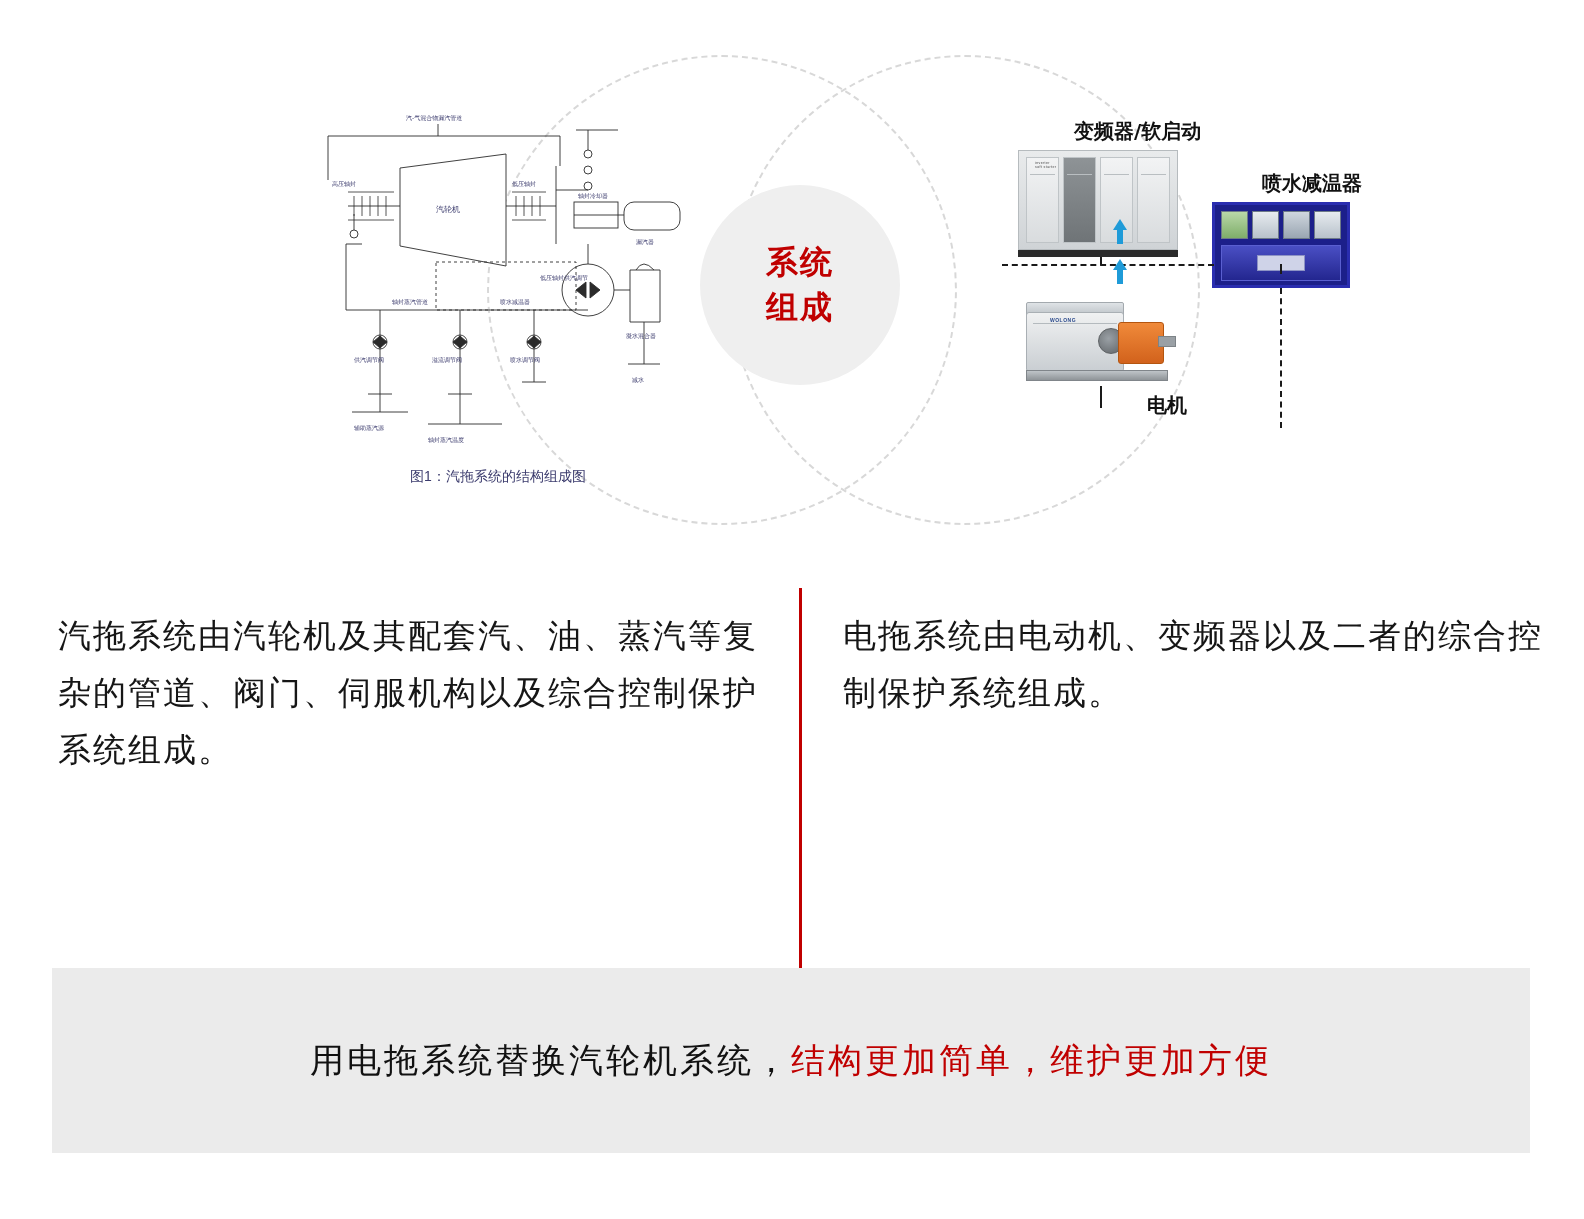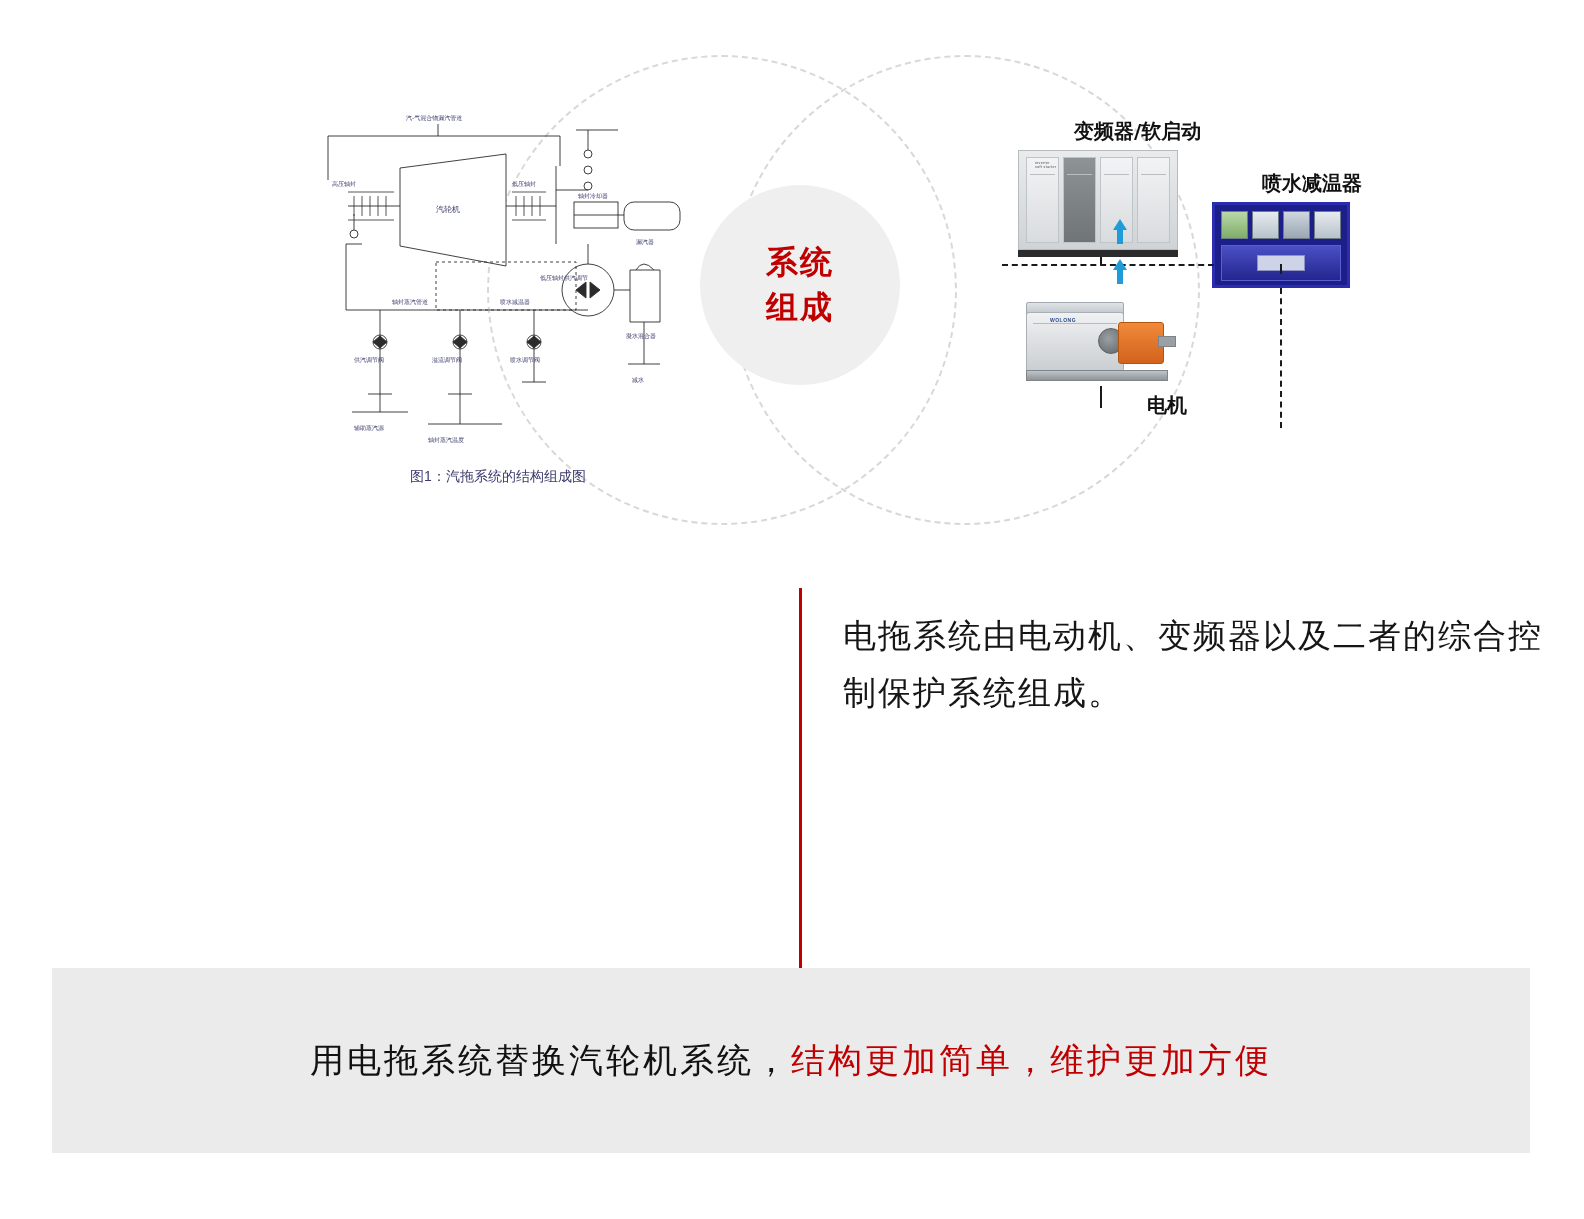"汽拖系统由汽轮机及其配套汽、油、蒸汽等复杂的管道、阀门、伺服机构以及综合控制保护" div.col { html: none -> <div>汽拖系统由汽轮机及其配套汽、油、蒸汽等复杂的管道、阀门、伺服机构以及综合控制保护系统组成。</div> }
